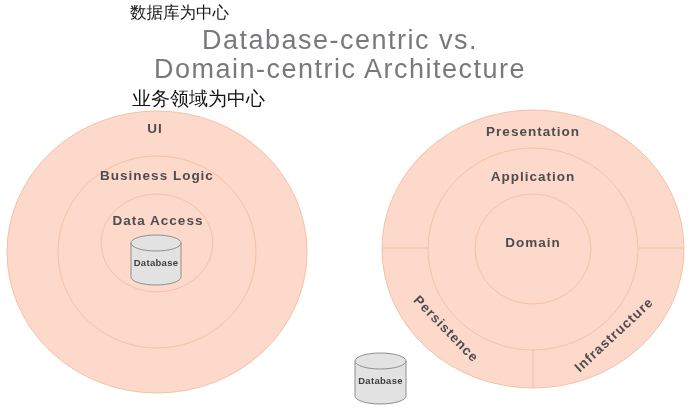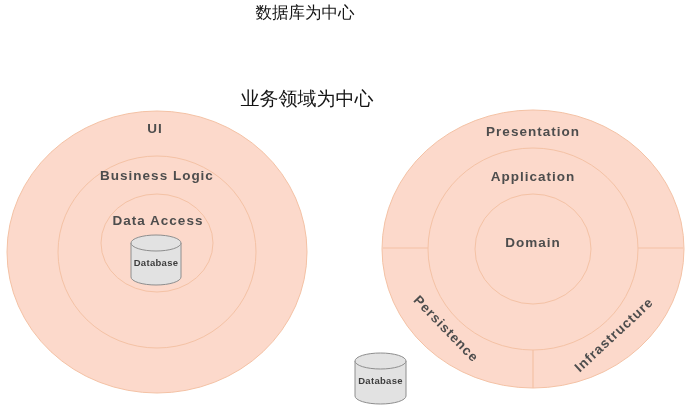"数据库为中心" .caption { text-align: center -> left }
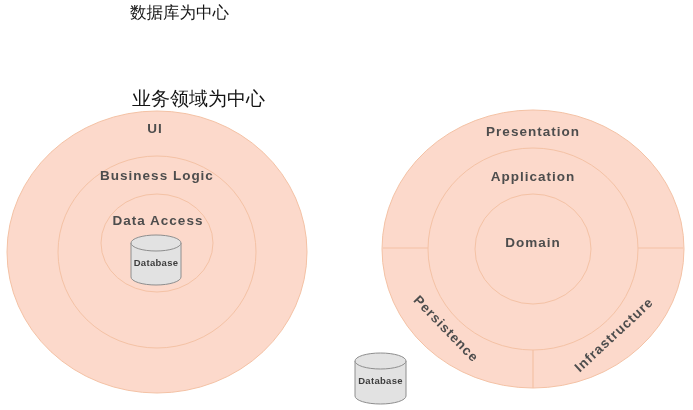"Database-centric vs." div.title { html: none -> <div> <div>Database-centric vs.</div> <div>Domain-centric Architecture</div> </div> }
